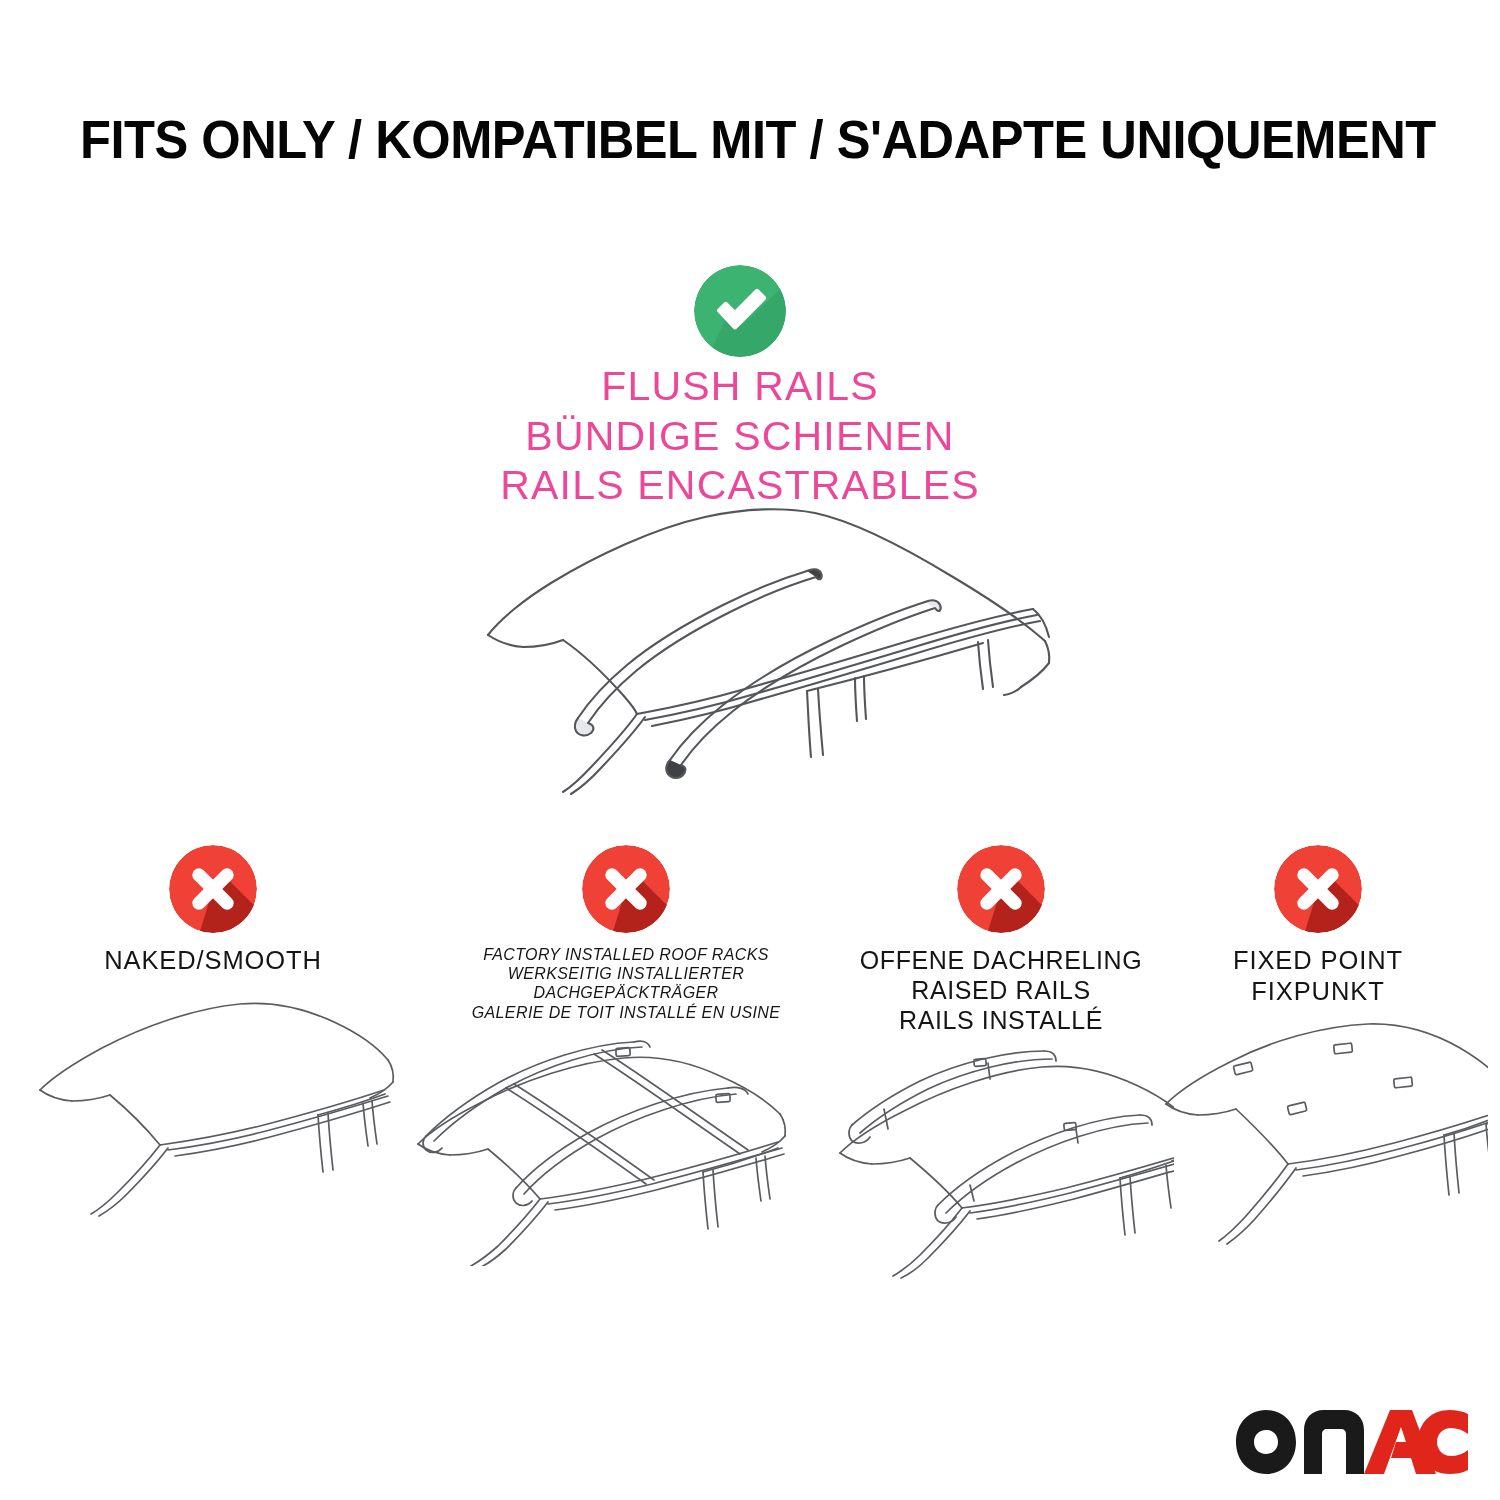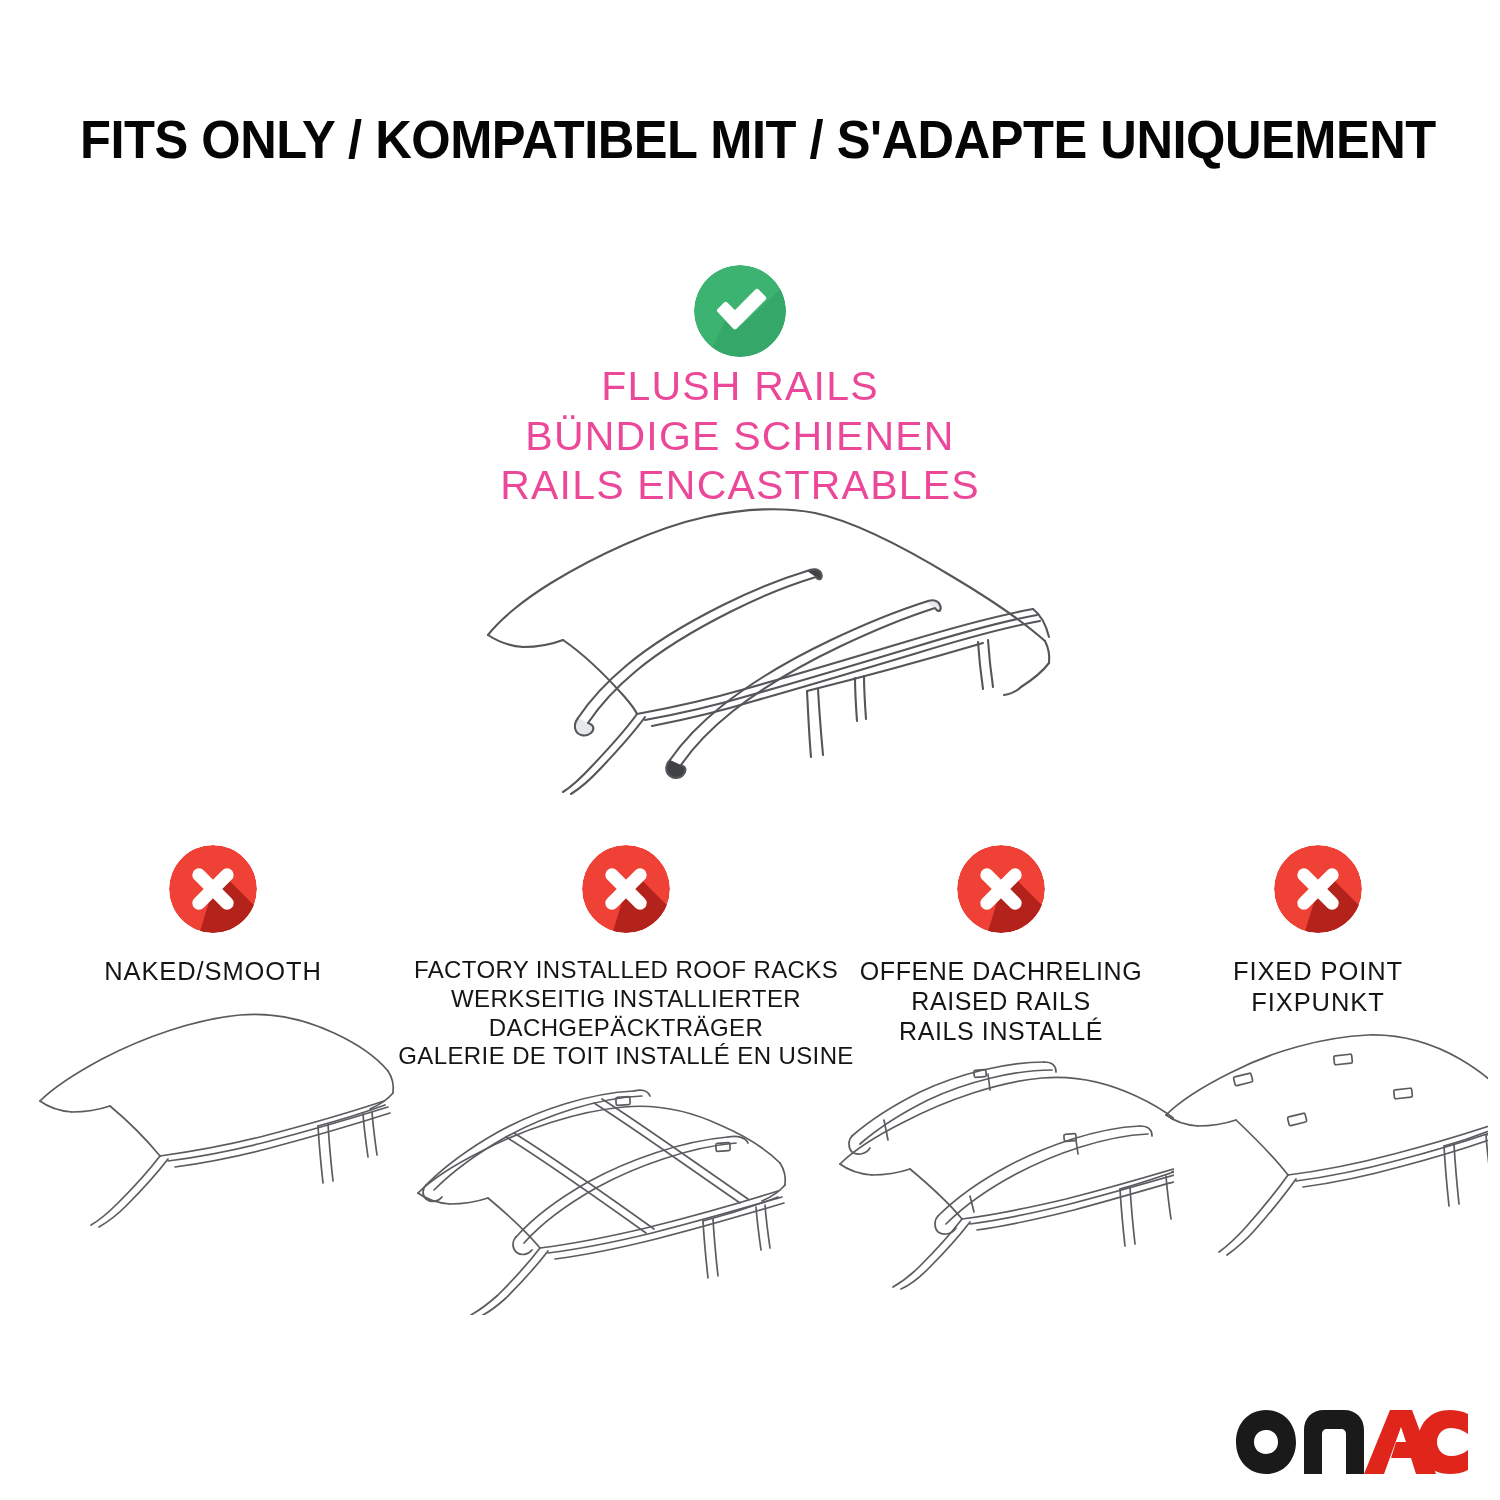"NAKED/SMOOTH" .col .caption { margin-top: 19px -> 8px }
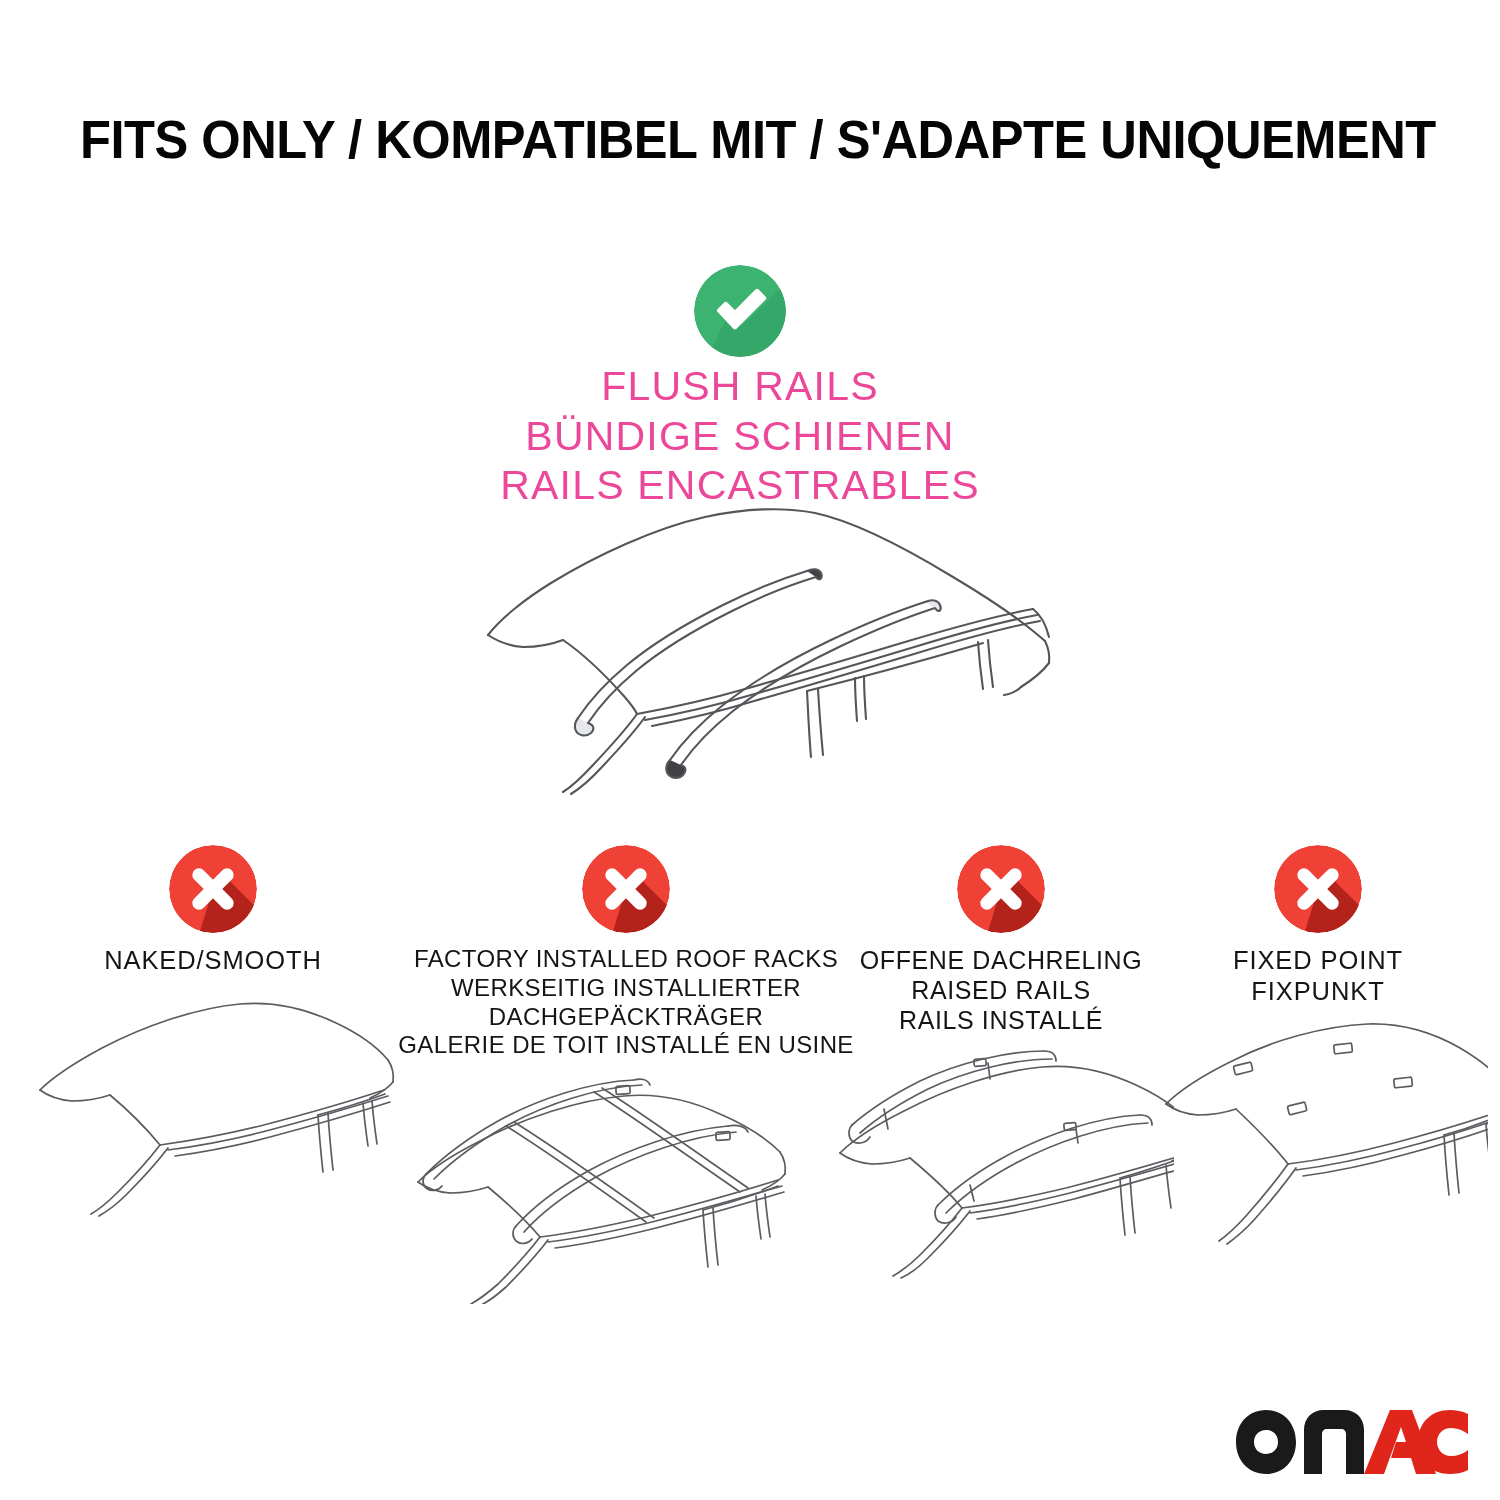"FACTORY INSTALLED ROOF RACKS" #col-1 .caption { font-size: 24px -> 16px; font-style: none -> italic }
